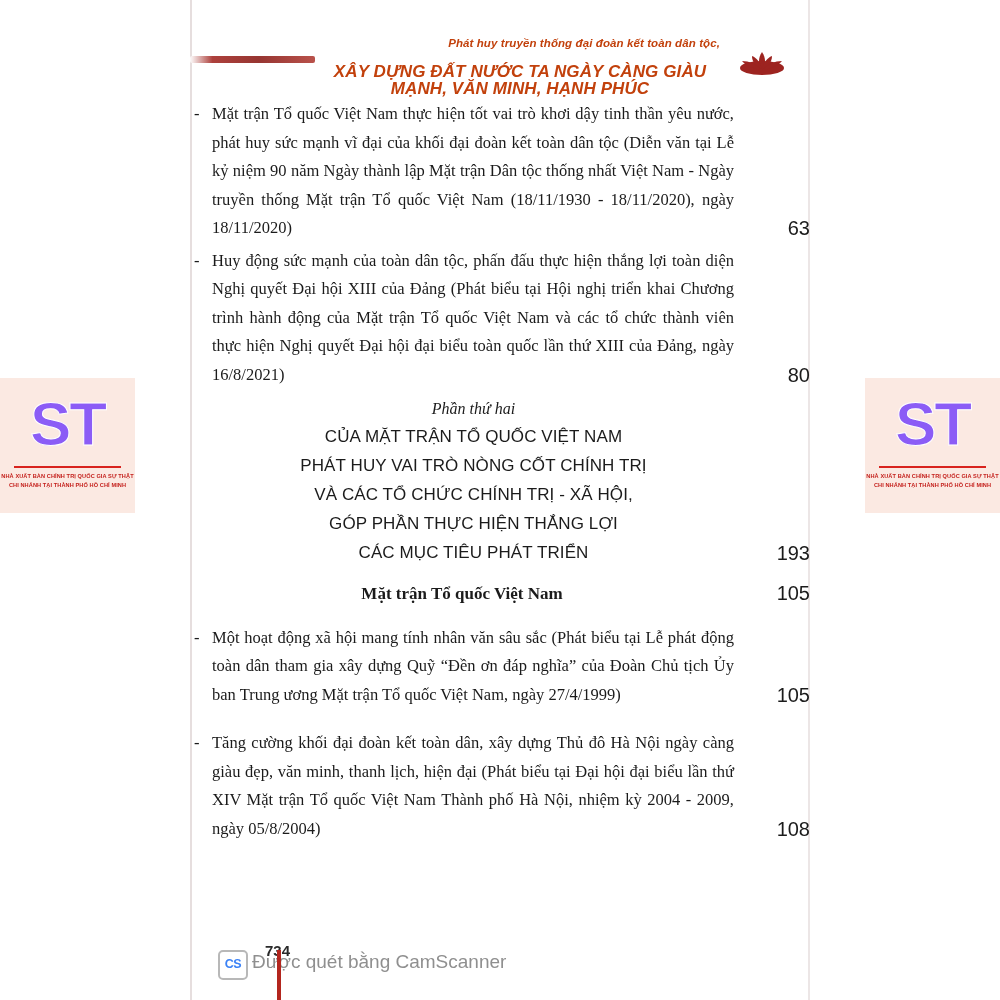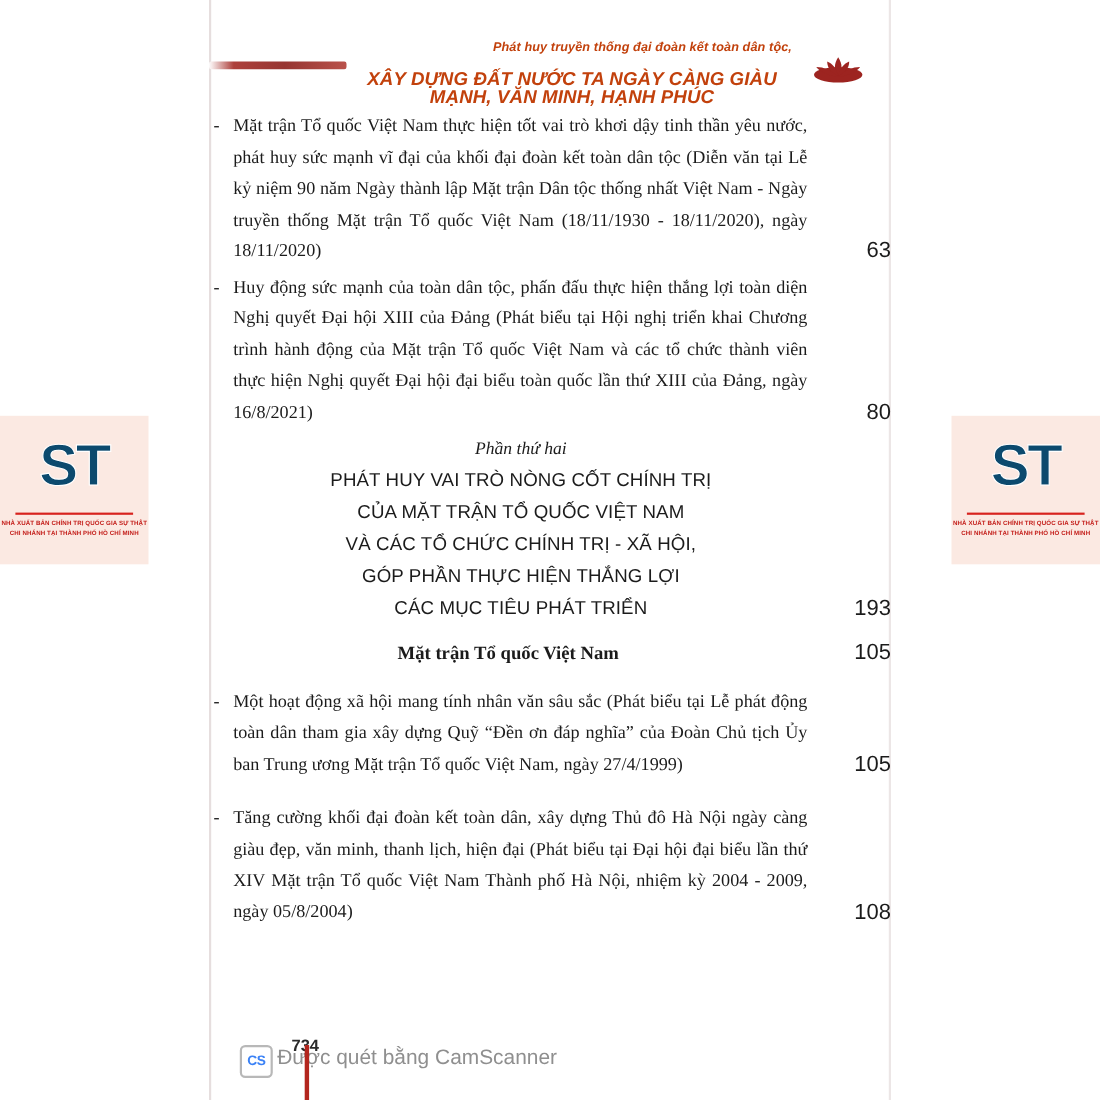"ST" .wm-st { color: #0c4a6e -> #8b5cf6; font-size: 53px -> 62px }
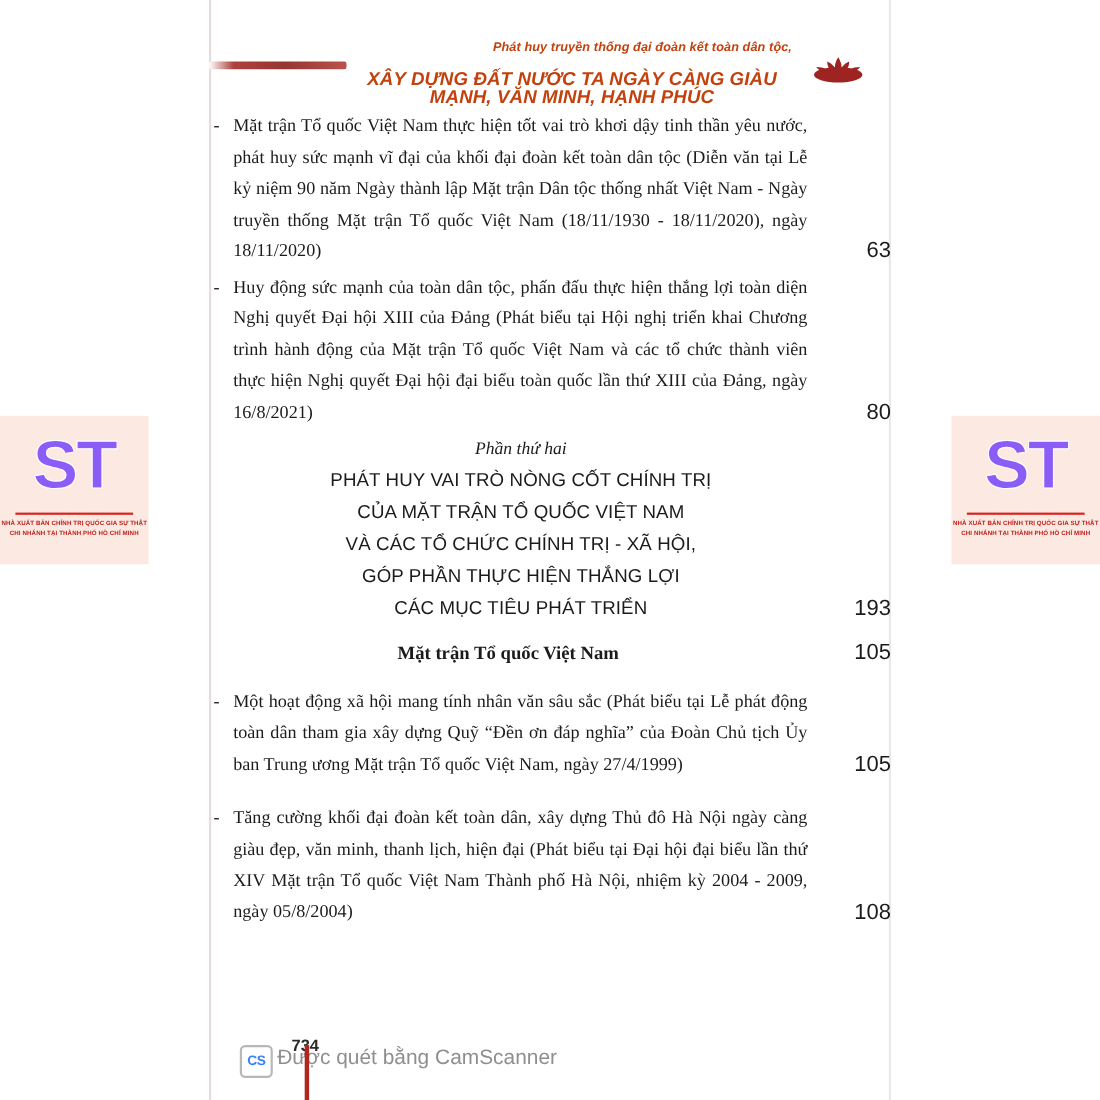"PHÁT HUY VAI TRÒ NÒNG" div.part-title { order: before "CỦA MẶT TRẬN TỔ QUỐC" -> after "CỦA MẶT TRẬN TỔ QUỐC" }
